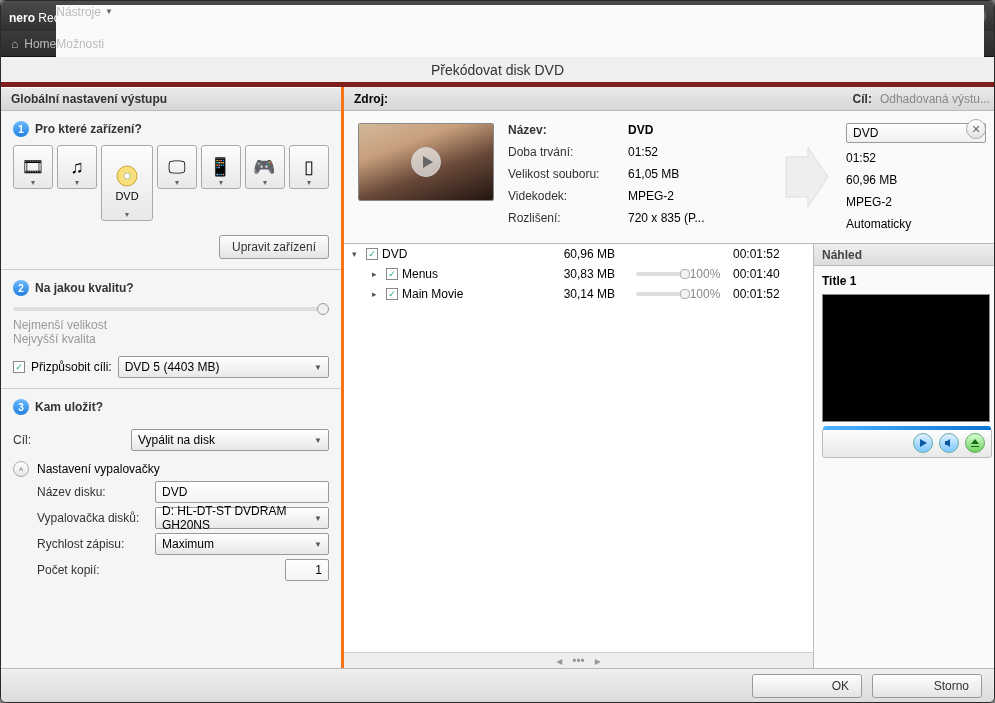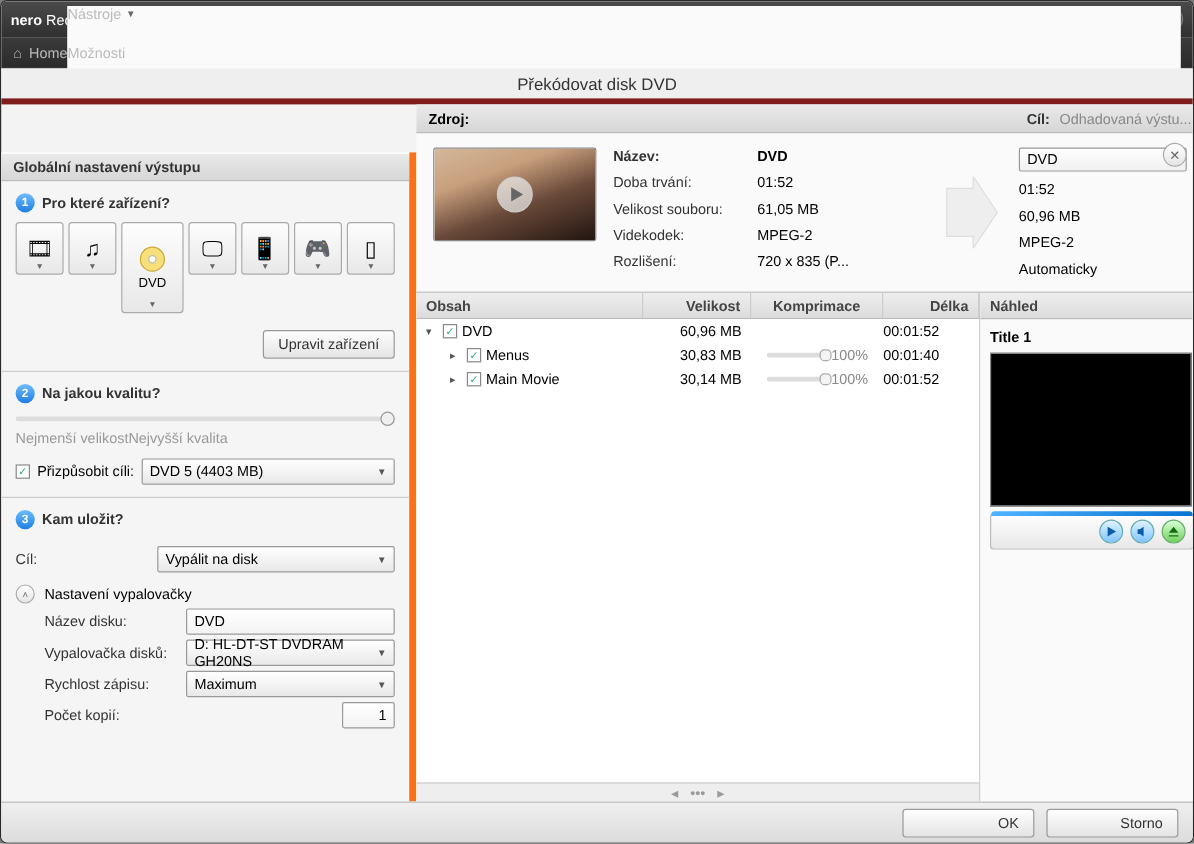"Globální nastavení výstupu" .left { border-right: 6px solid #f97316 -> 3px solid #f97316; margin-top: 40px -> none }
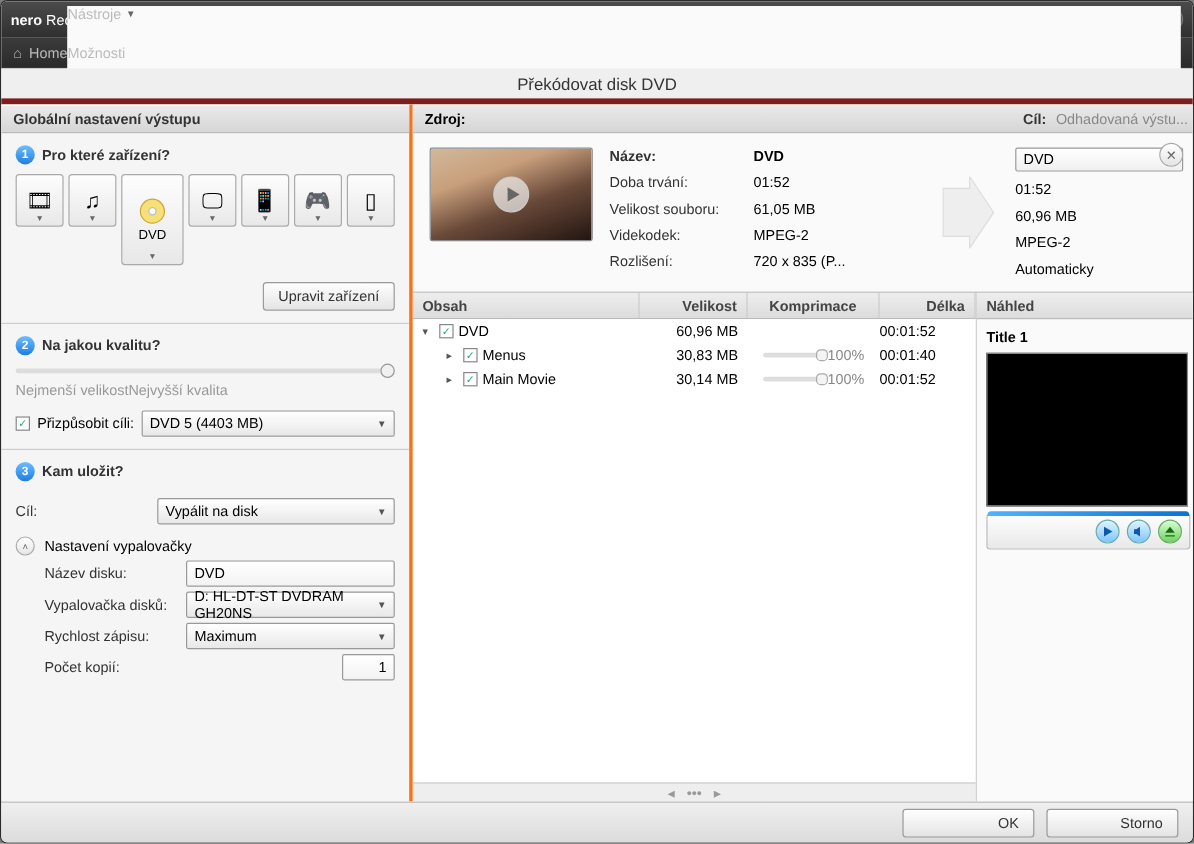"Obsah" div.treehdr { html: <div> <div>Obsah</div> <div>Velikost</div> <div>Komprimace</div> <div>Délka</div> </div> -> none }
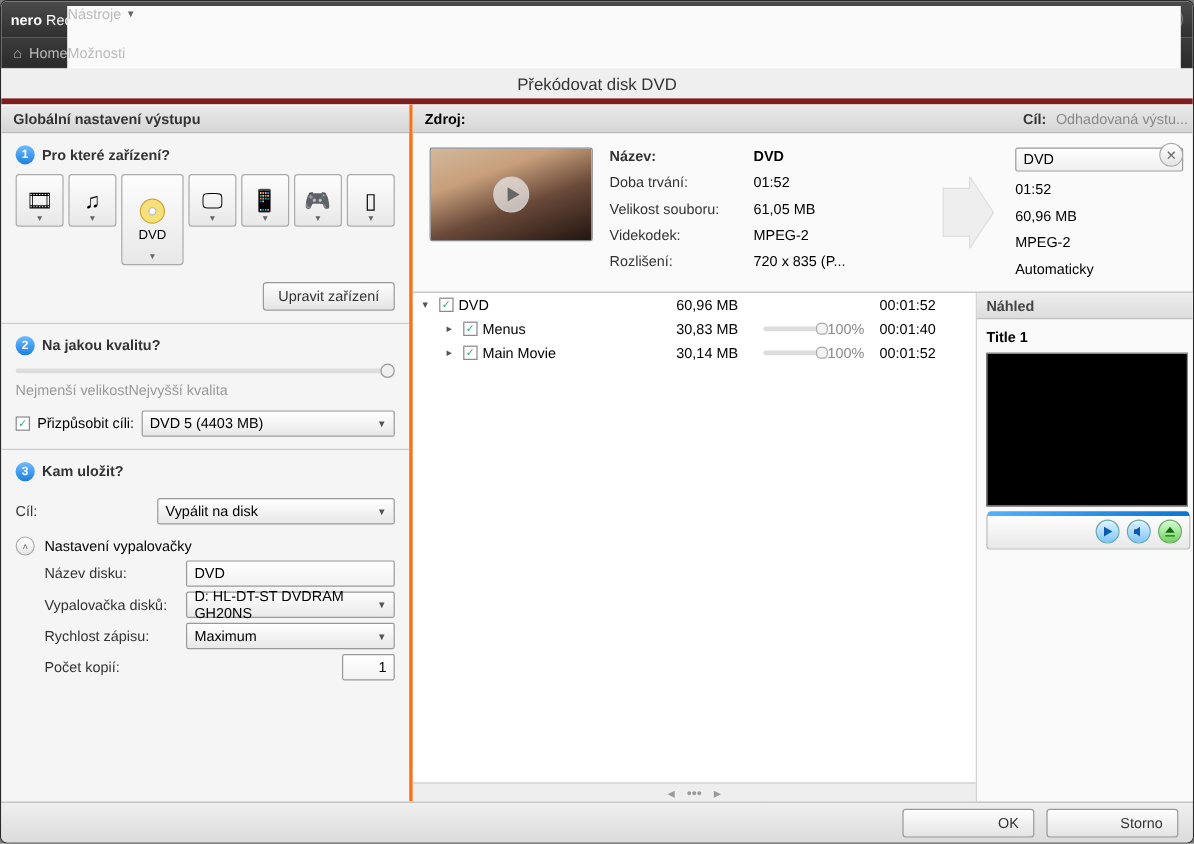"Nejmenší velikost" .sliderlbls { flex-direction: none -> column; justify-content: flex-start -> flex-end }
